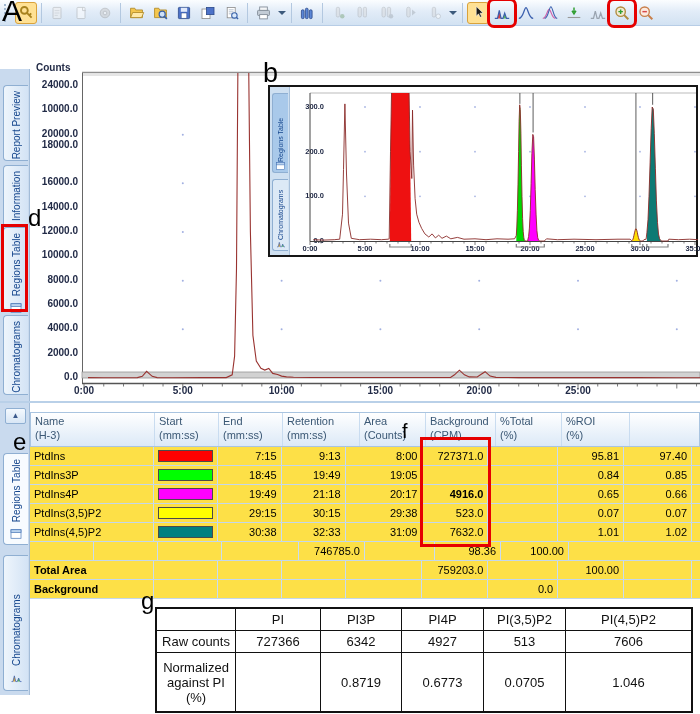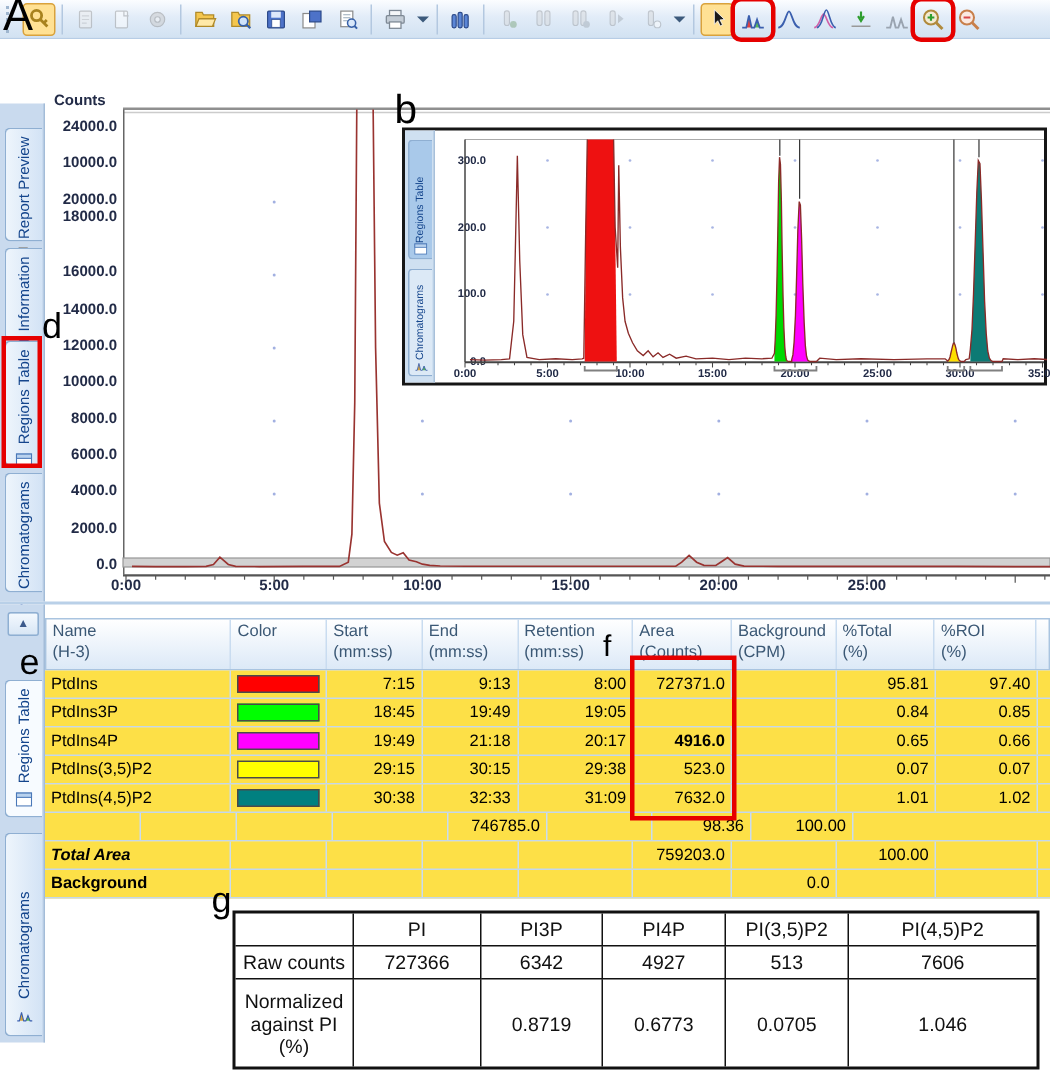"Color" div.cell { html: <div> <div>Color</div> </div> -> none }
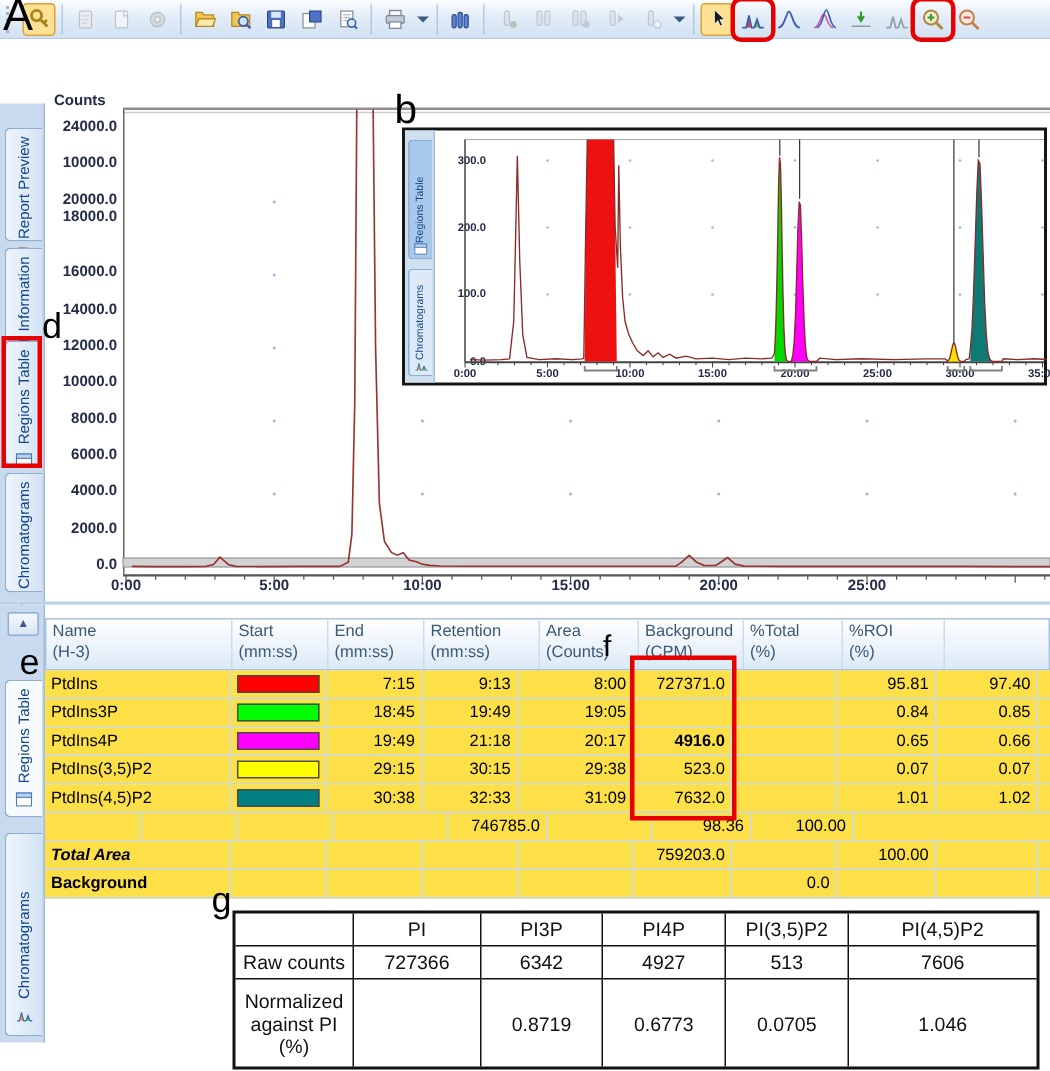"Total Area" div.cell { font-style: italic -> none }
